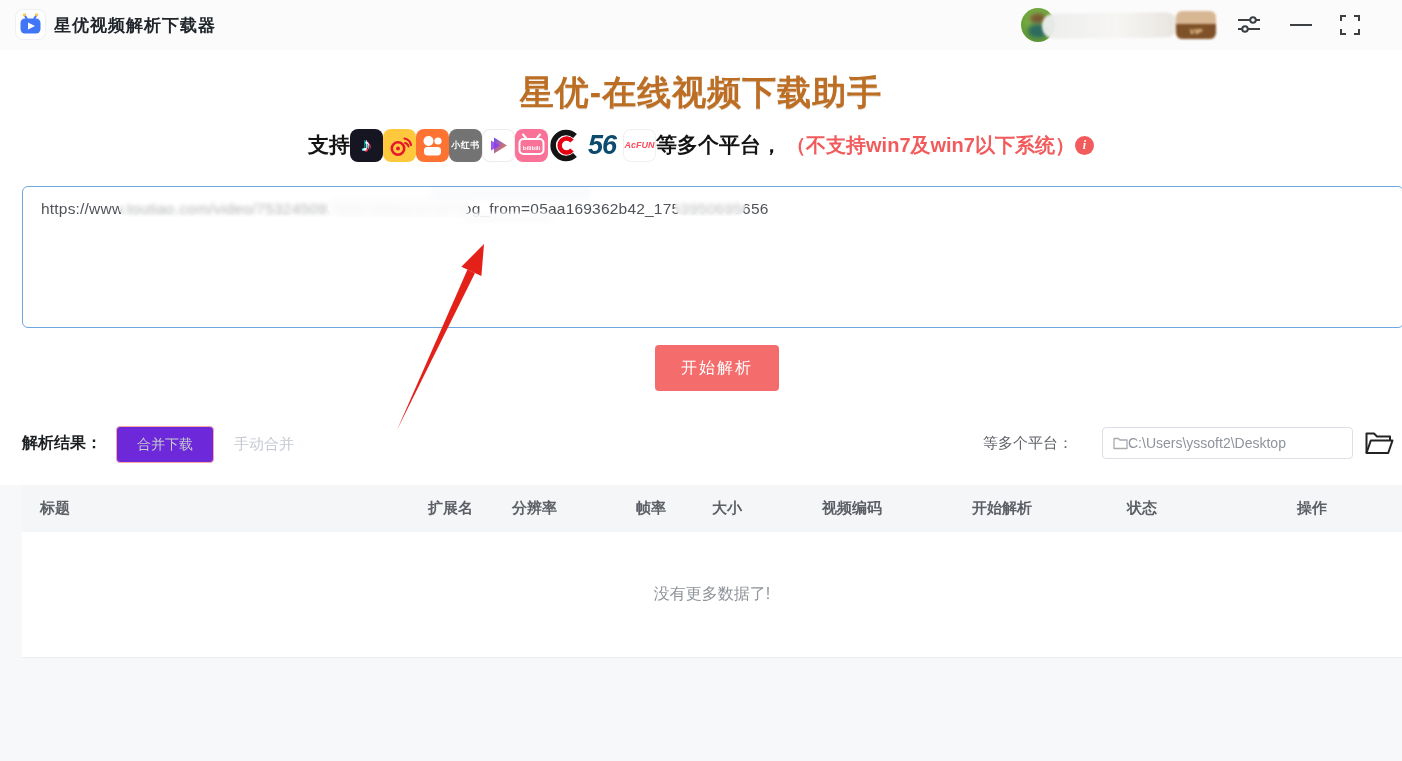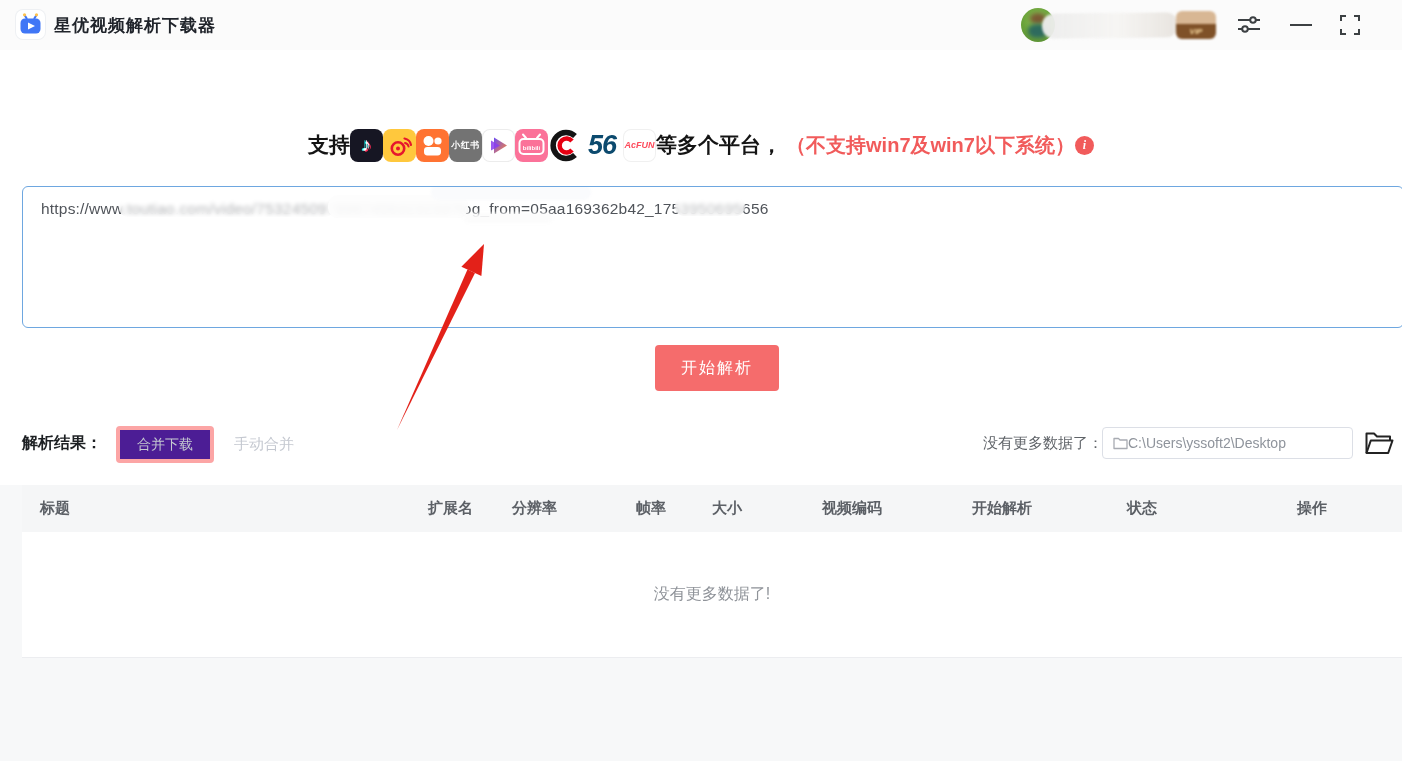"星优-在线视频下载助手" div.hero-title { html: none -> <div>星优-在线视频下载助手</div> }
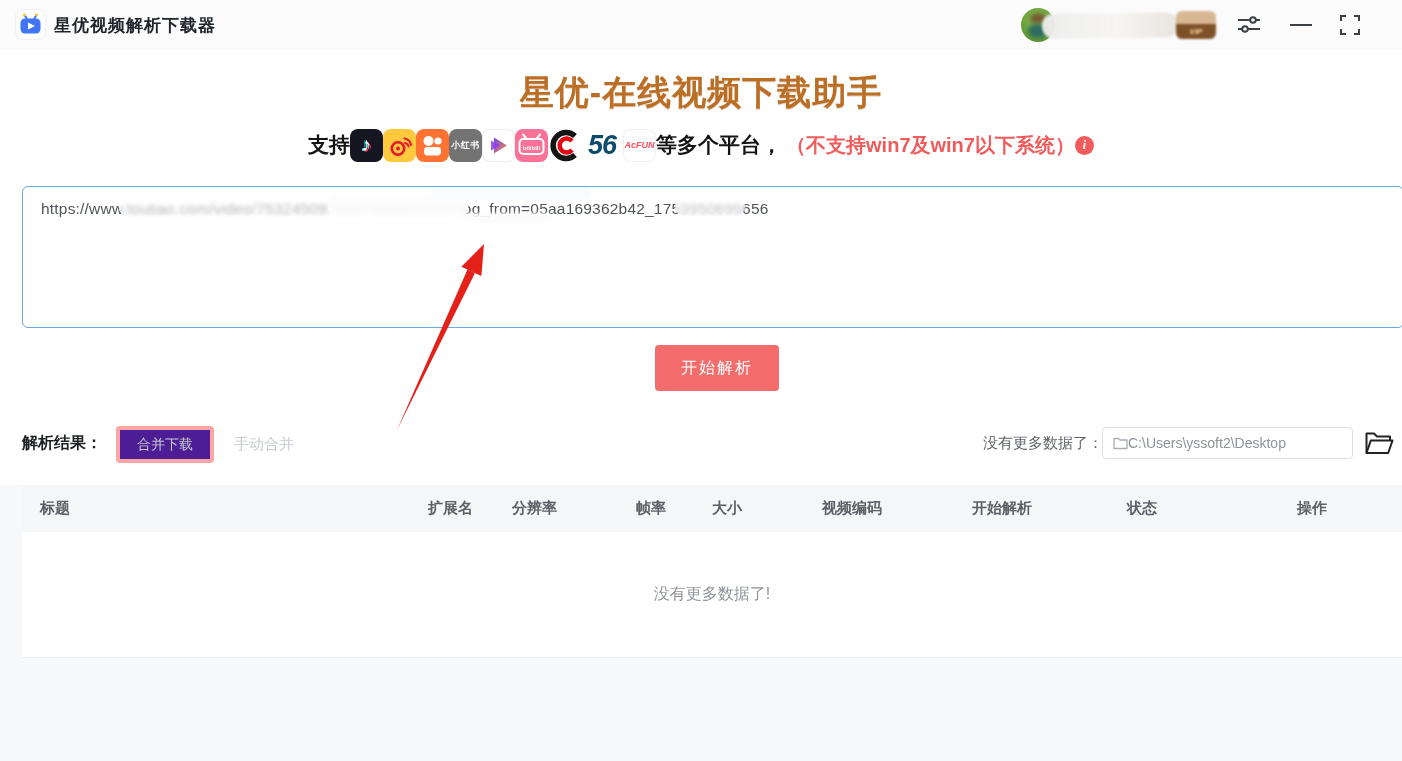"合并下载" .merge-btn { background: #4c1d95 -> #6d28d9; border: 4px solid #fca5a5 -> 1px solid #fca5a5 }
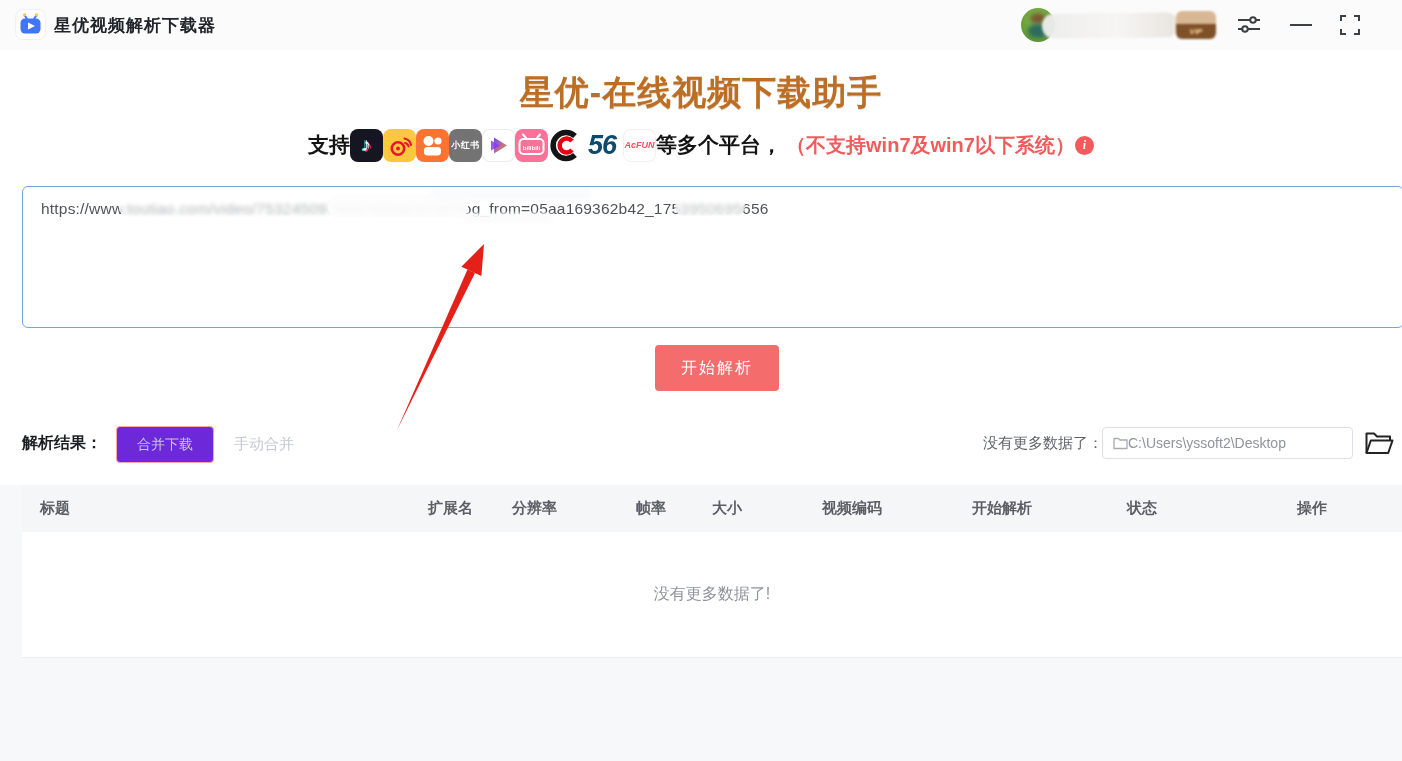"没有更多数据了：" div.savedir-label { text: 没有更多数据了 -> 等多个平台 }
